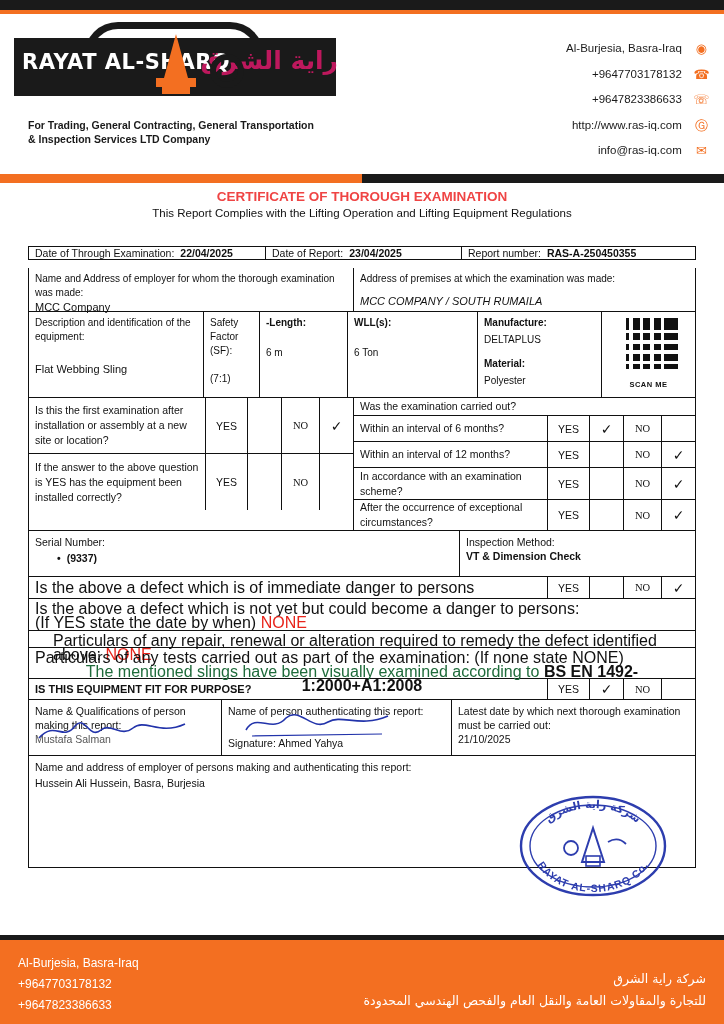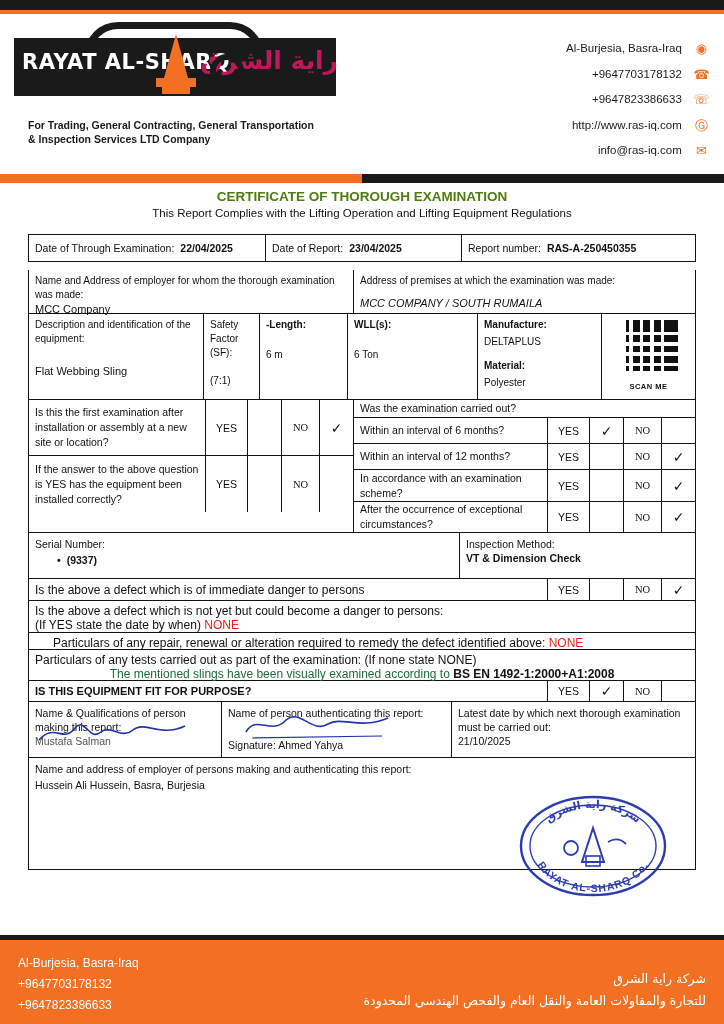"CERTIFICATE OF THOROUGH EXAMINATION" .doc-title { color: #4d7c0f -> #ef4444 }
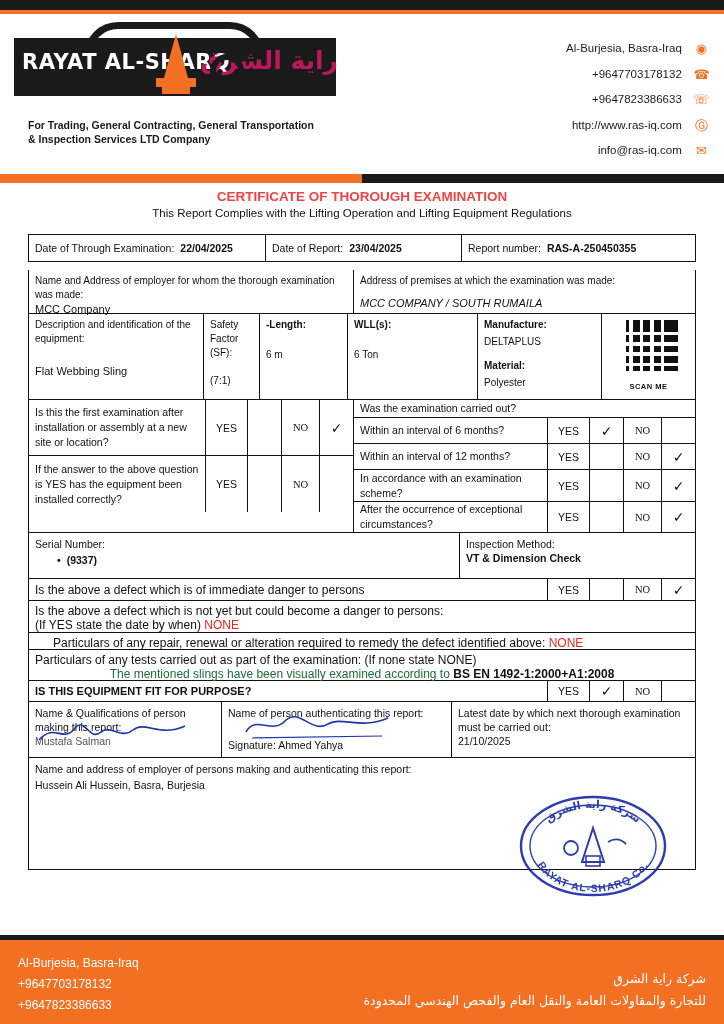"Date of Through Examination:" .hdrrow { height: 28px -> 14px; margin-top: none -> 12px }
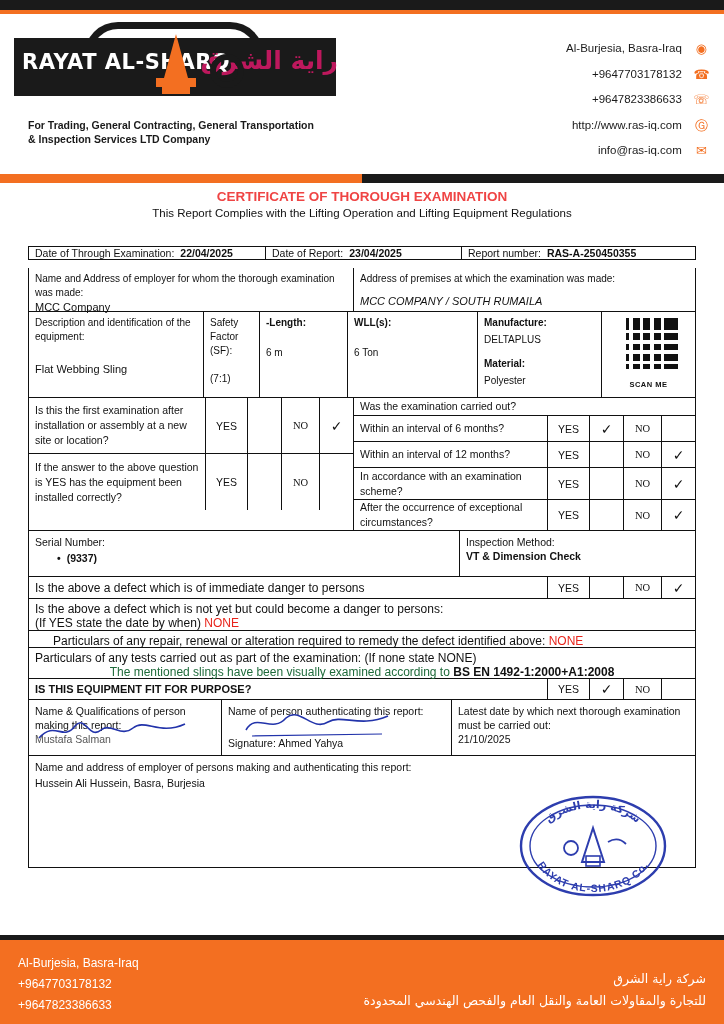"Is the above a defect" .dtext { font-size: 12px -> 16px }
